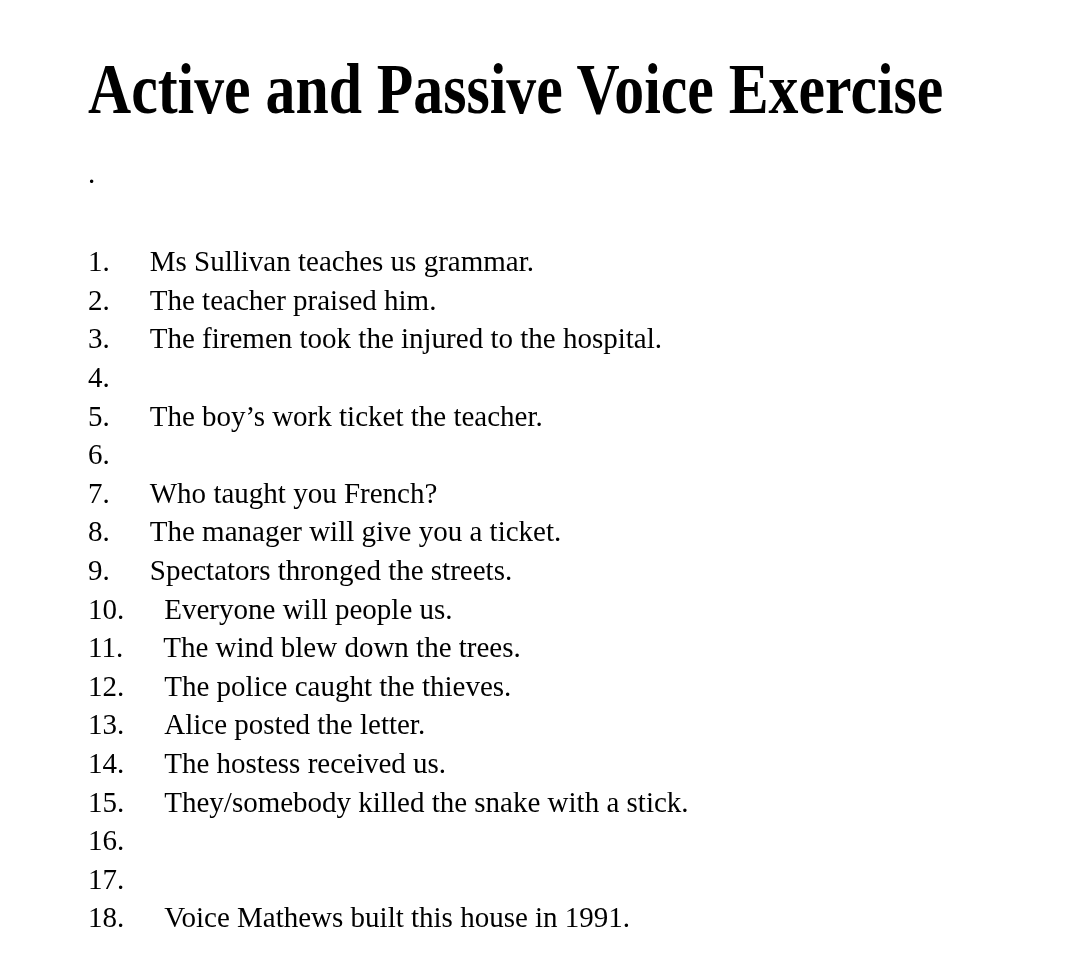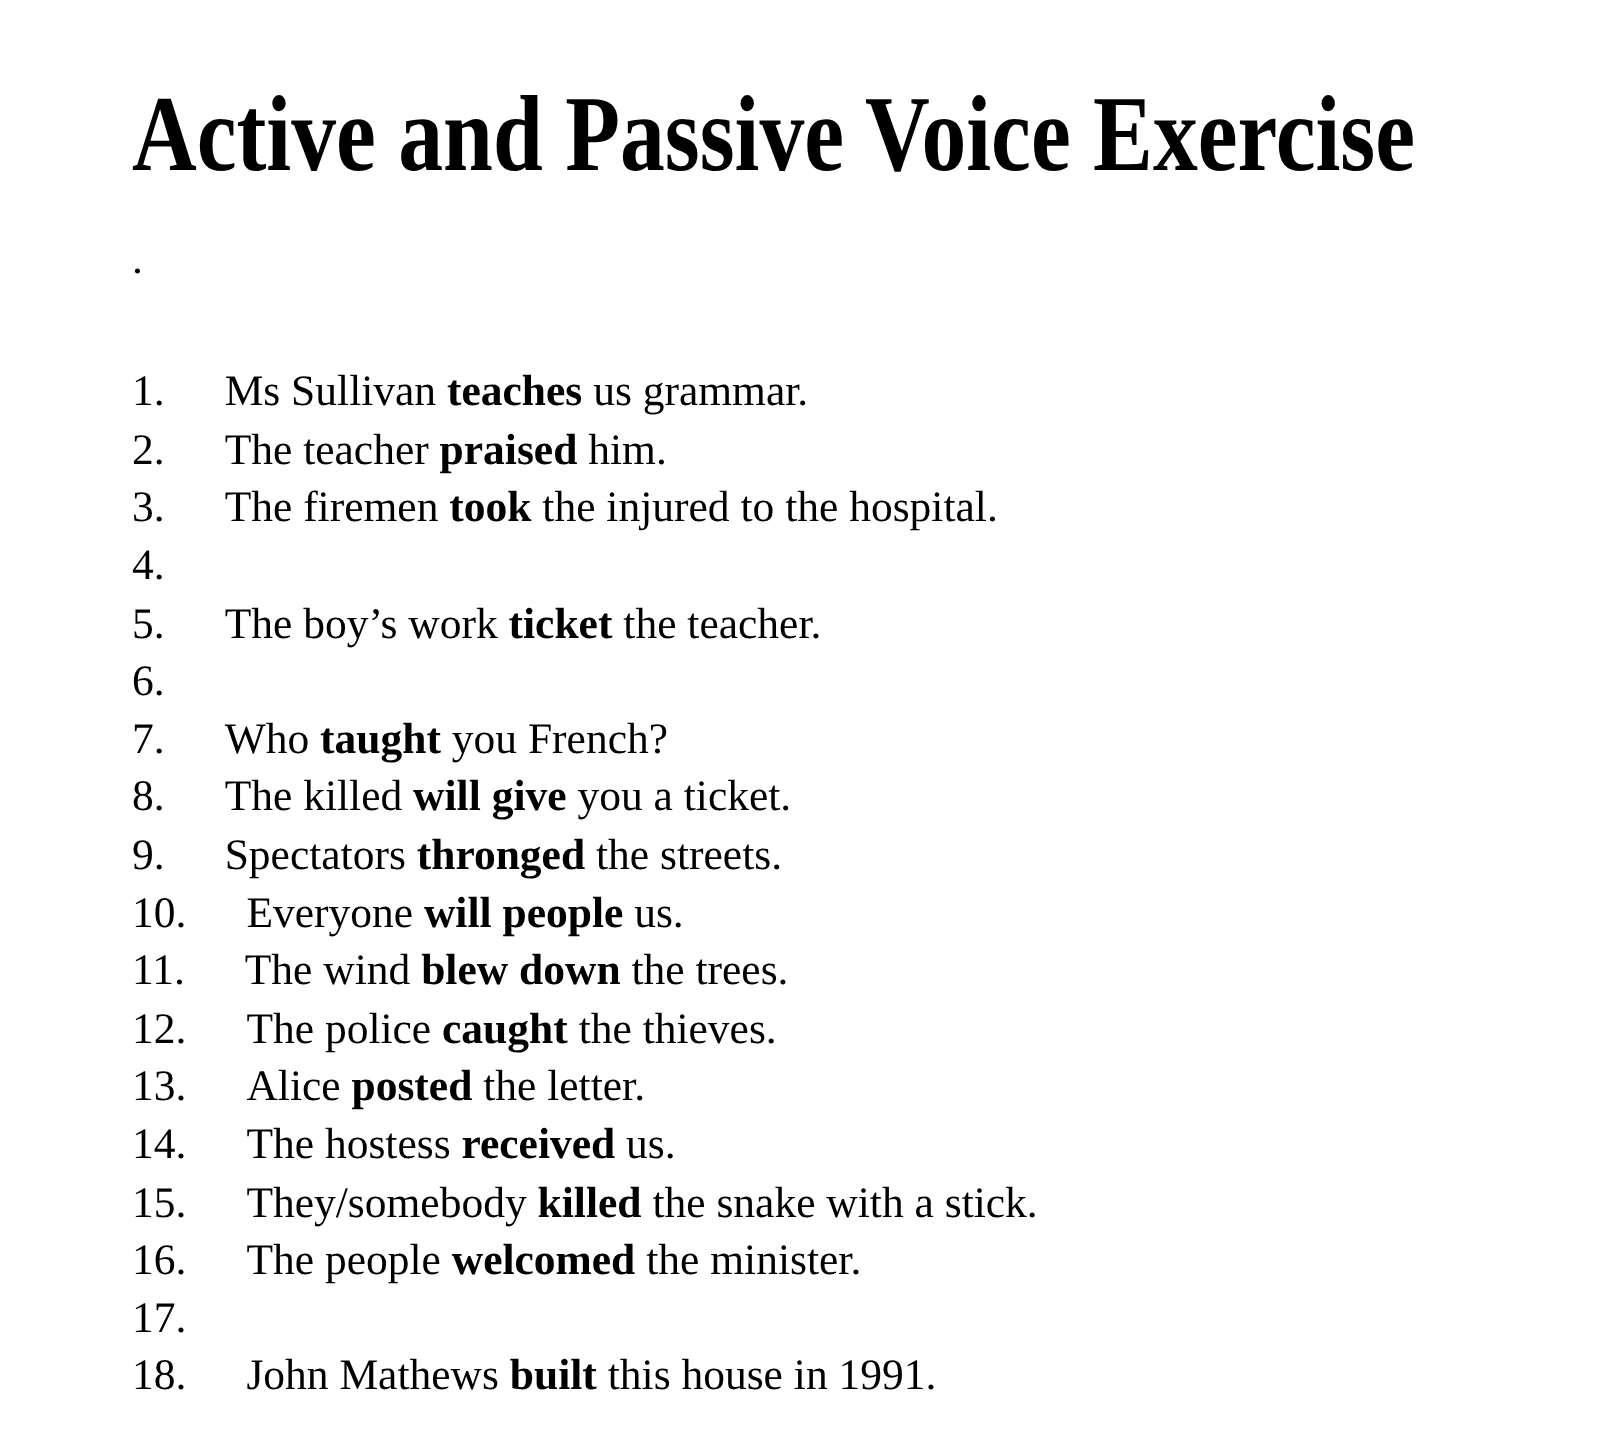"teaches" .txt b { font-weight: bold -> normal }
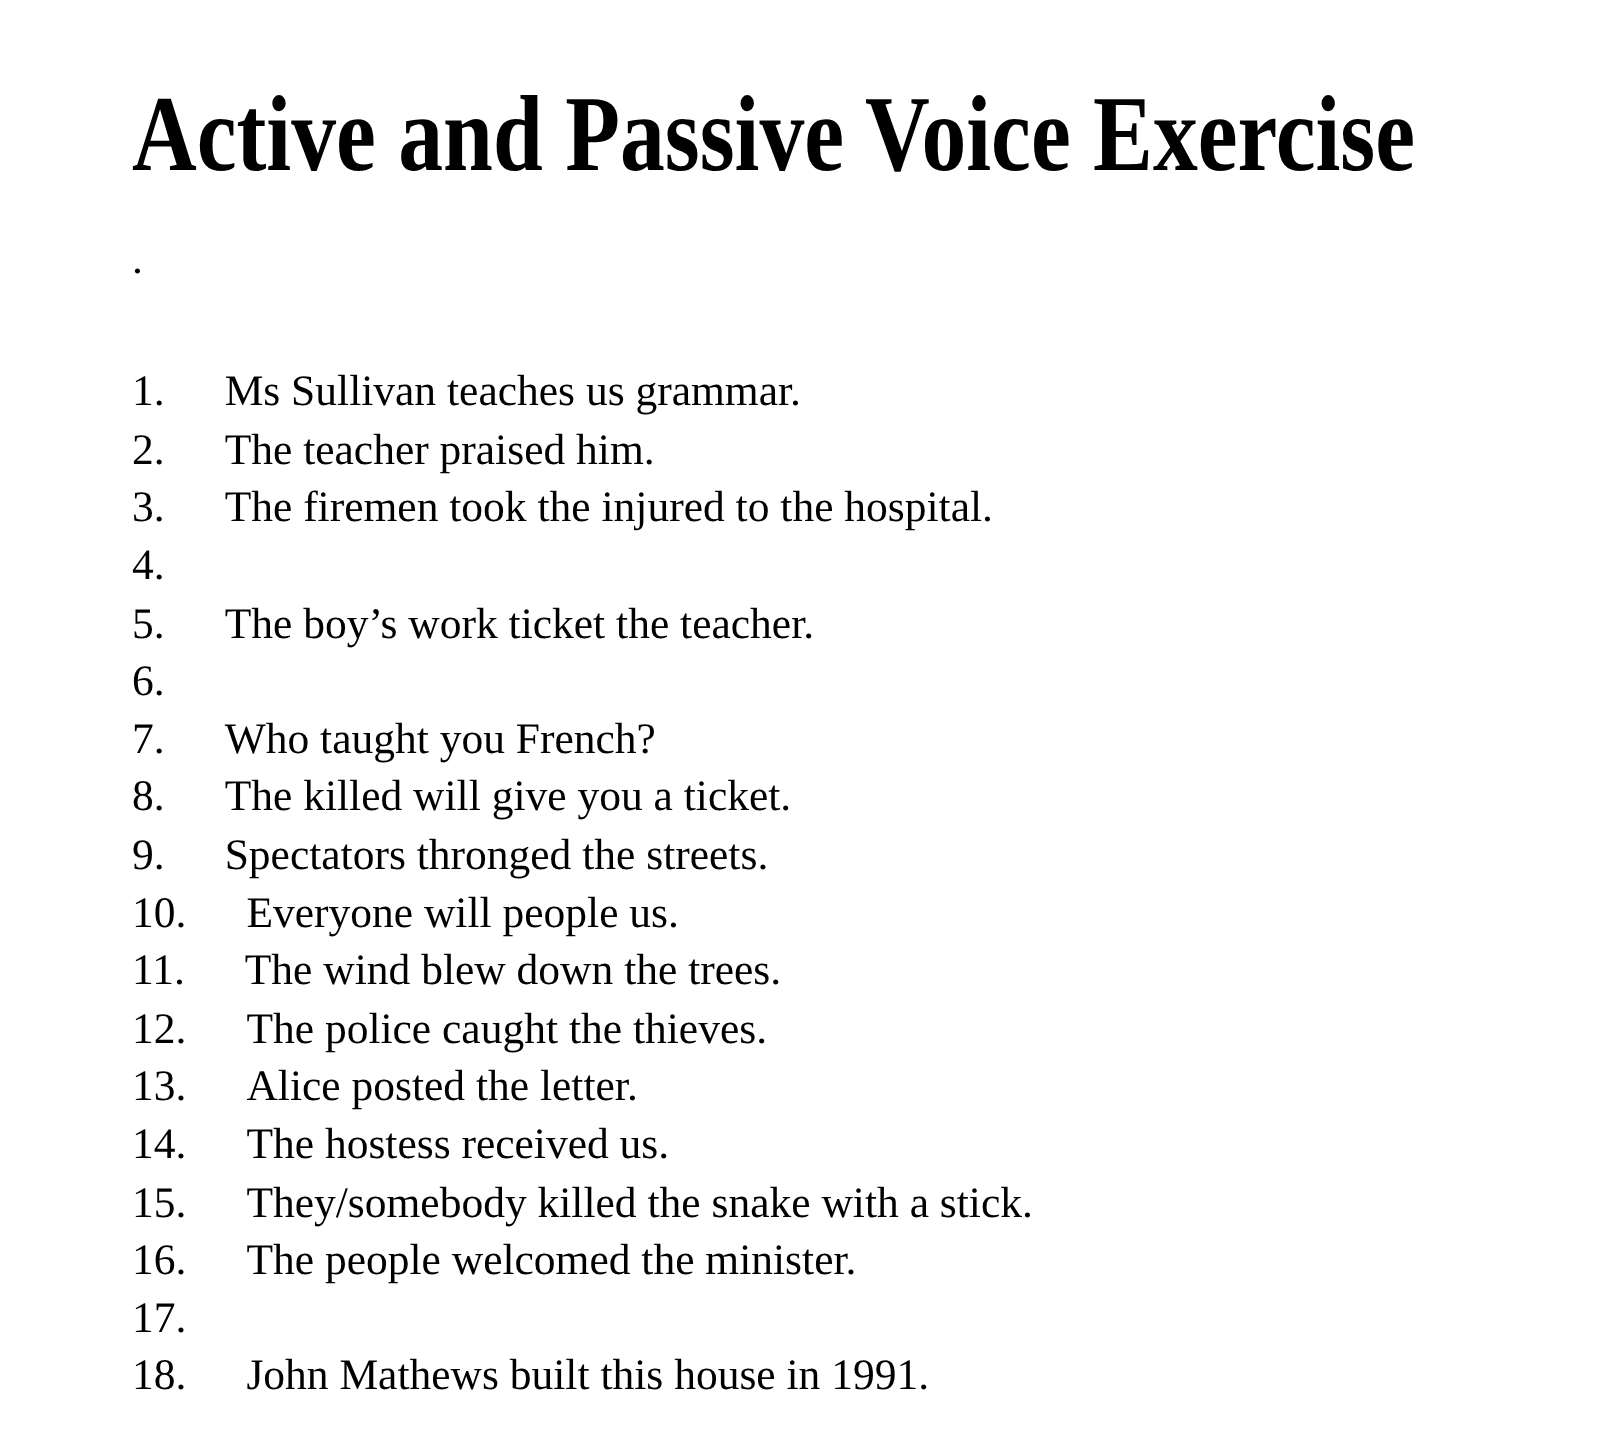"The killed" span { text: killed -> manager }
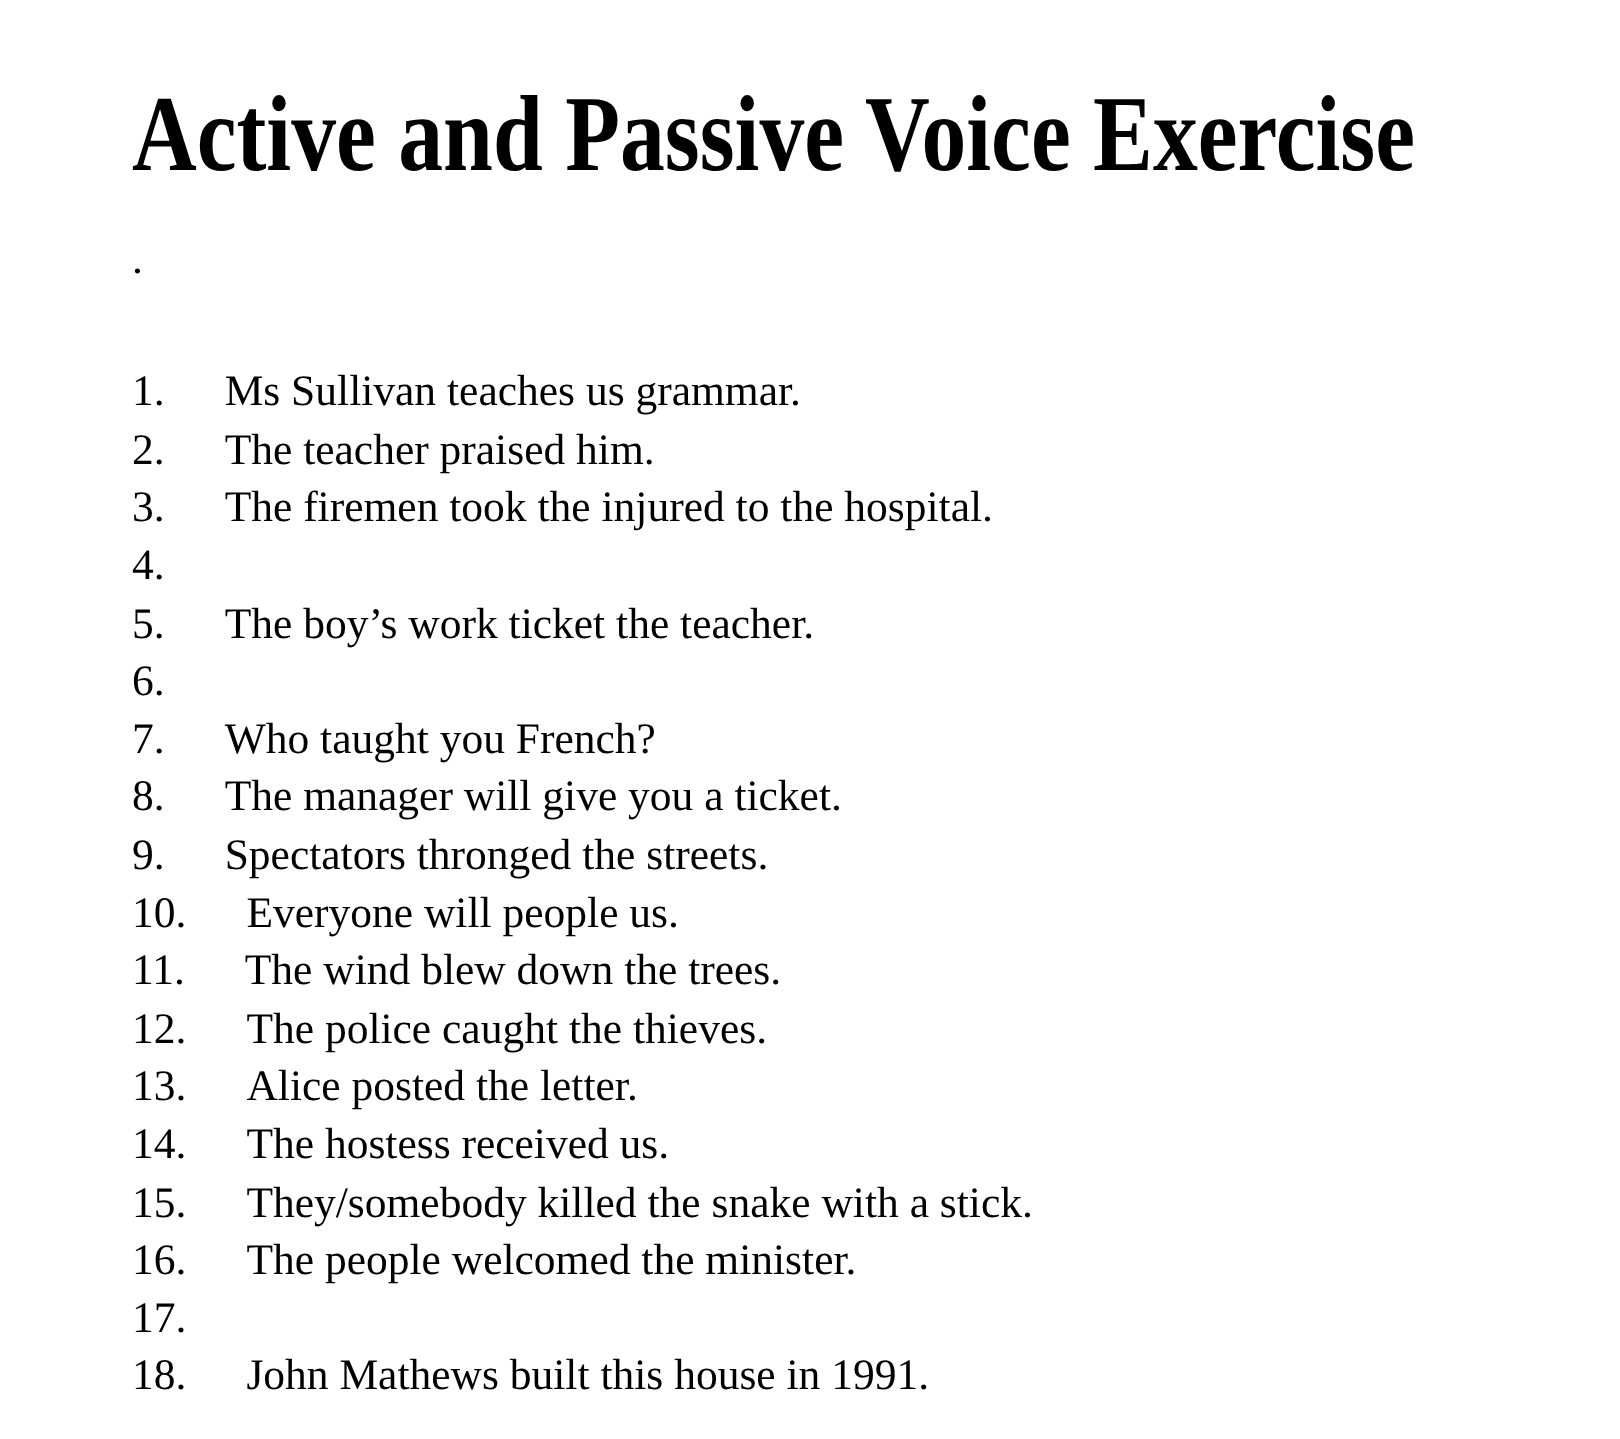"The people welcomed the minister." span.txt { html: <span><span>The people </span><b>welcomed</b><span> the minister.</span></span> -> none }
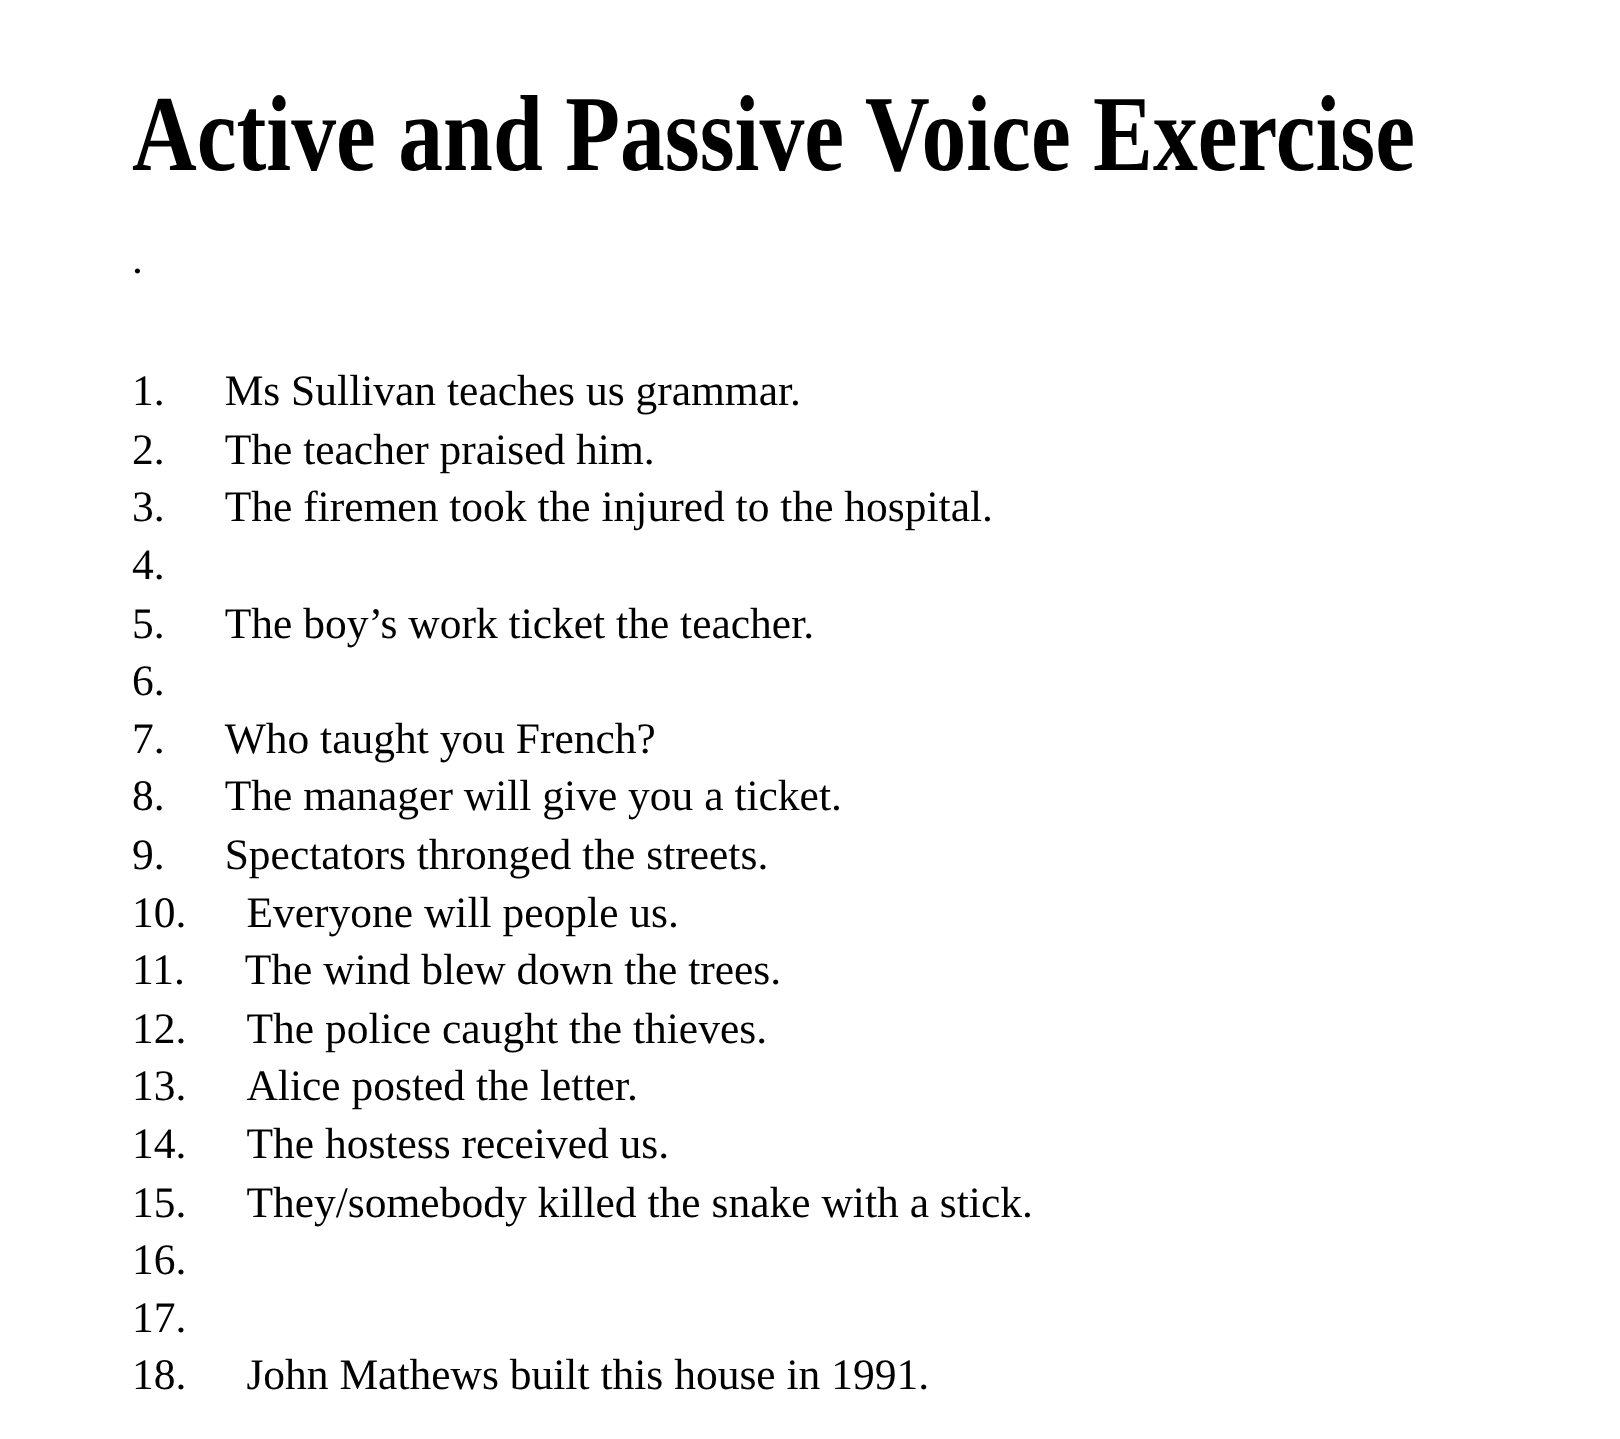"John Mathews" span { text: John -> Voice }
